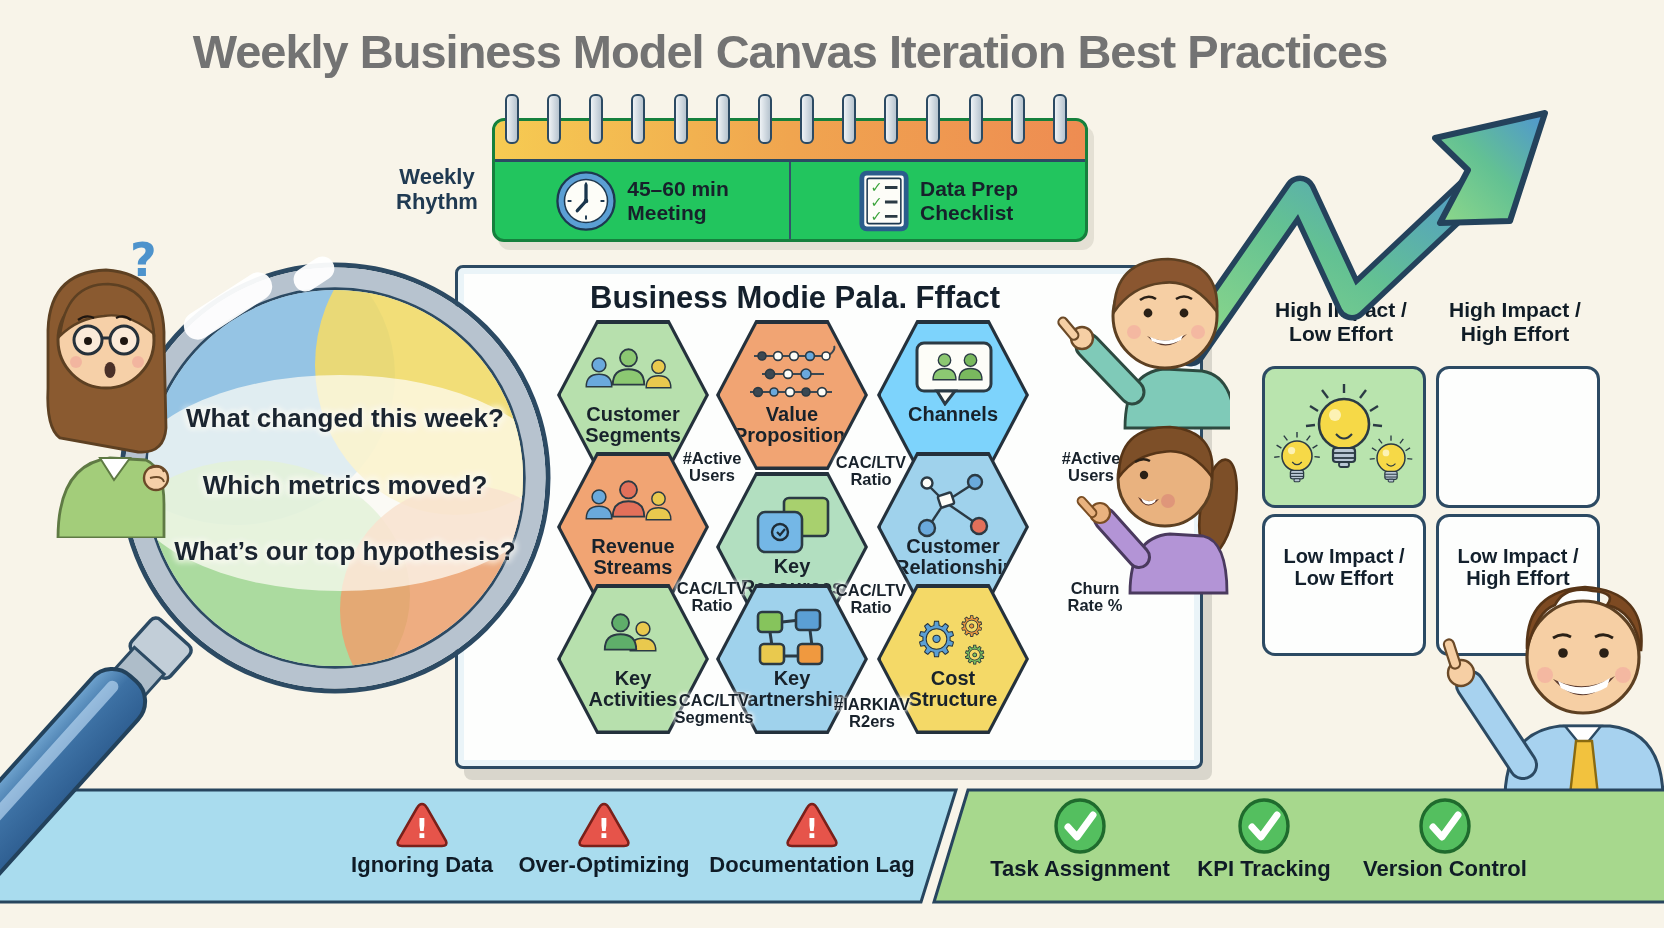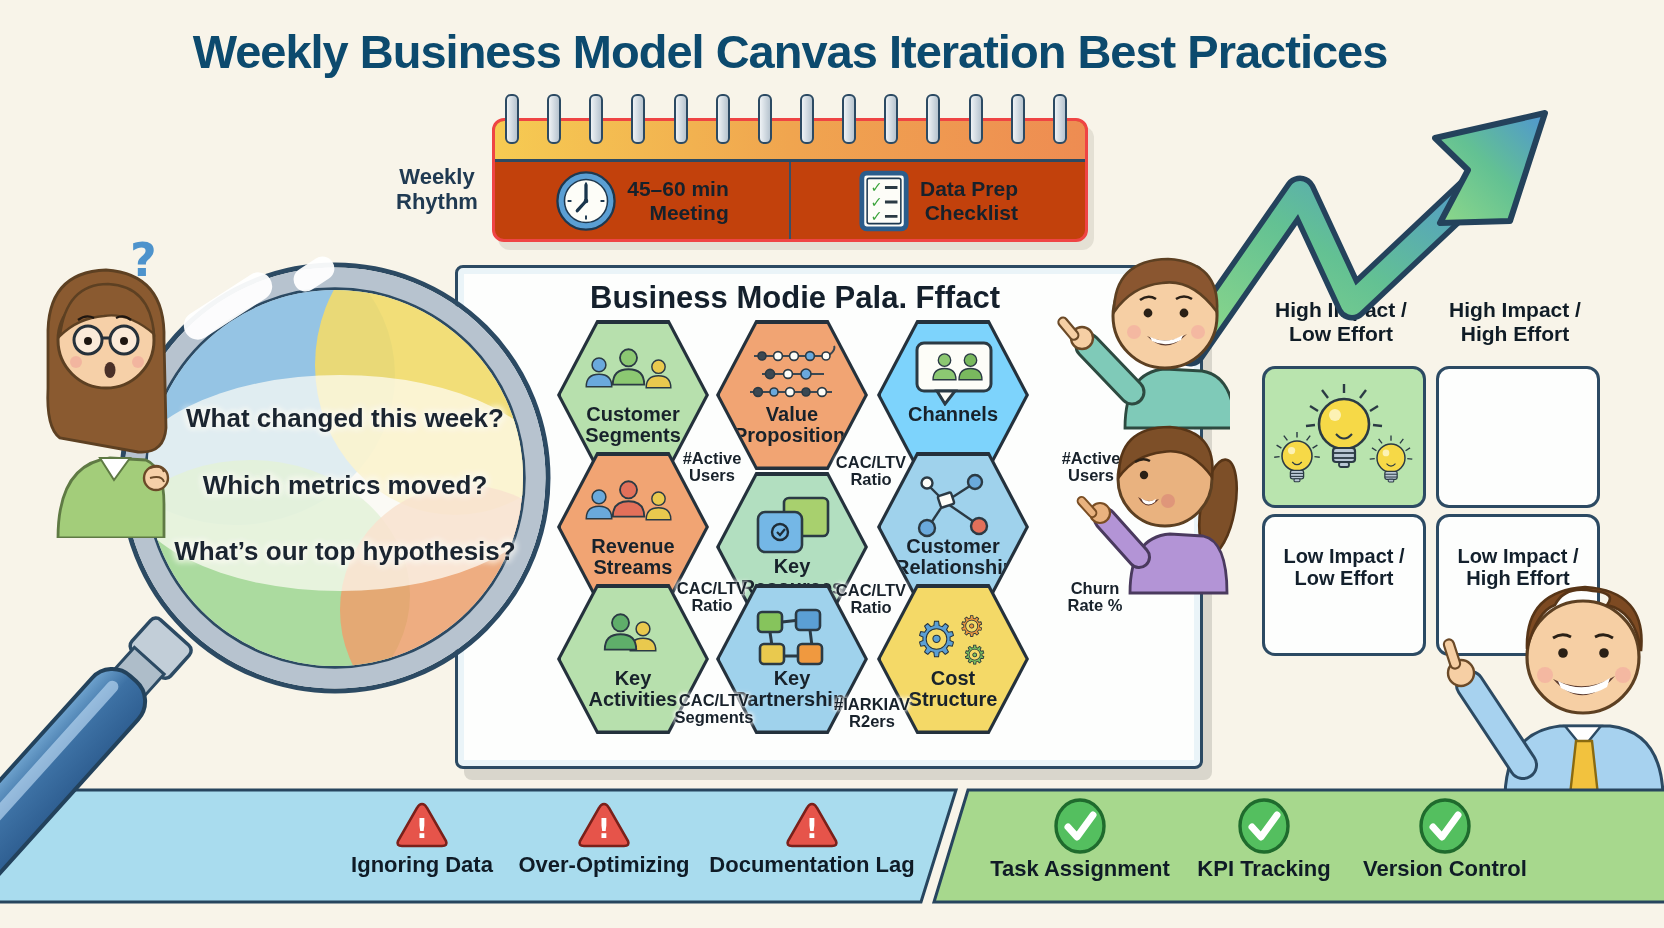"Weekly Business Model Canvas Iteration" #main-title { color: #0c4a6e -> #737373 }
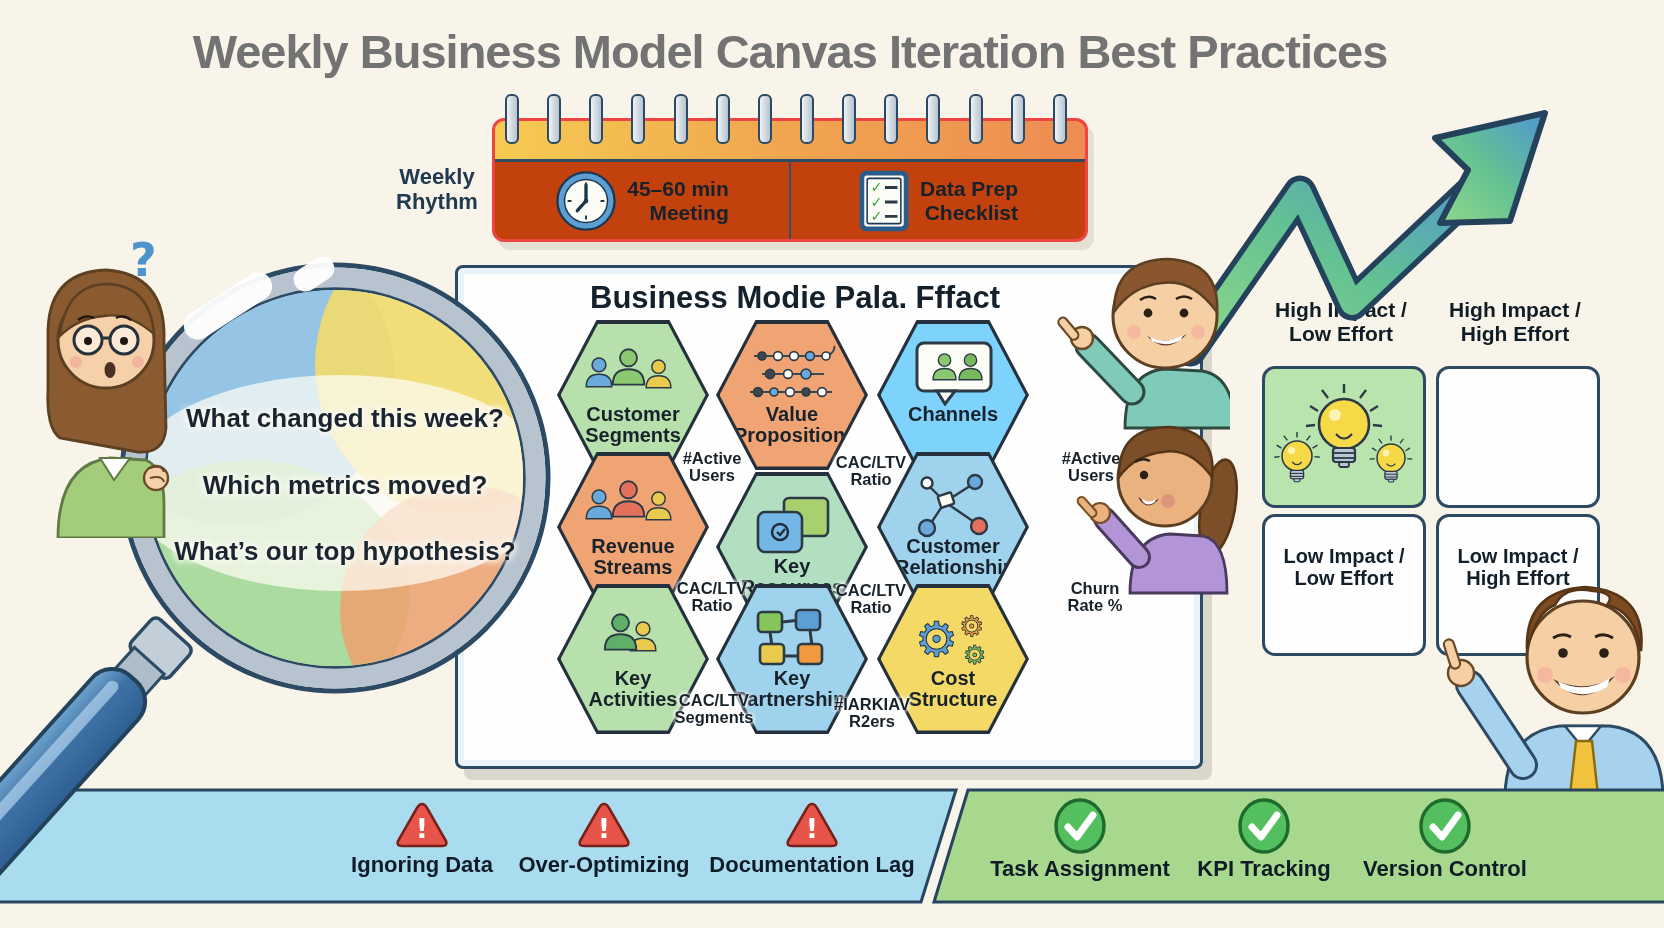"45–60 min" #calendar { background: #c2410c -> #22c55e; border: 3px solid #ef4444 -> 3px solid #15803d; text-align: right -> none }
